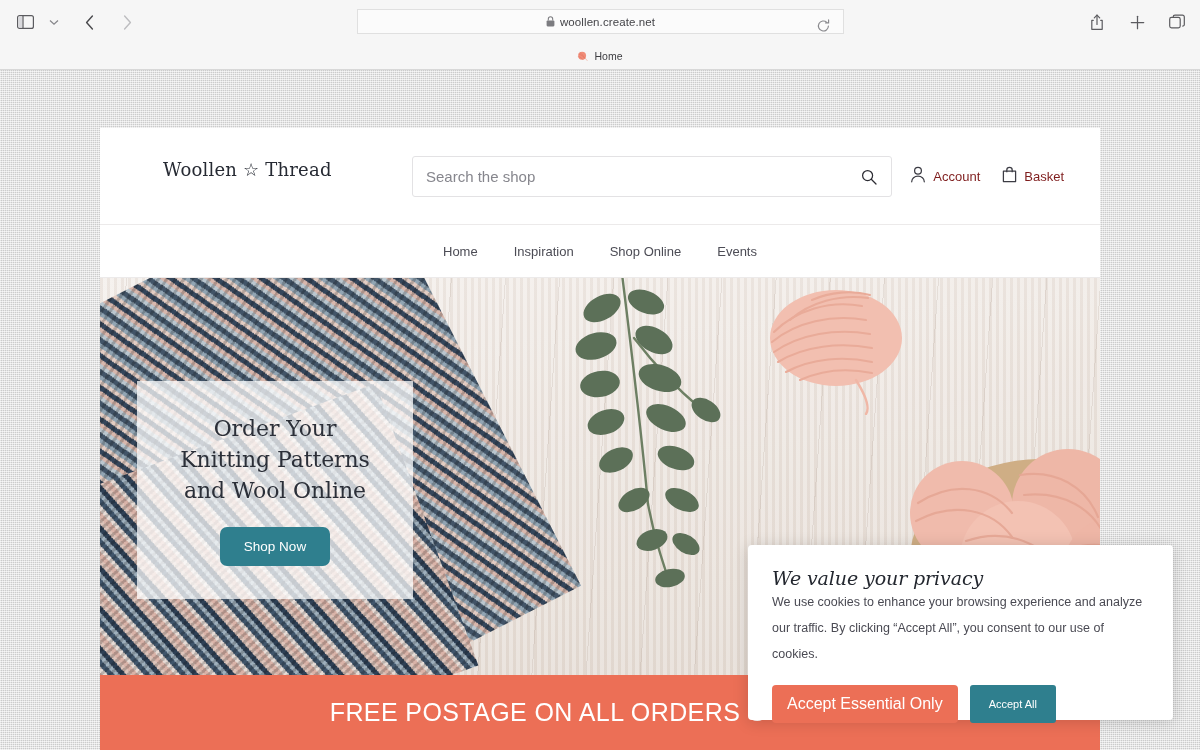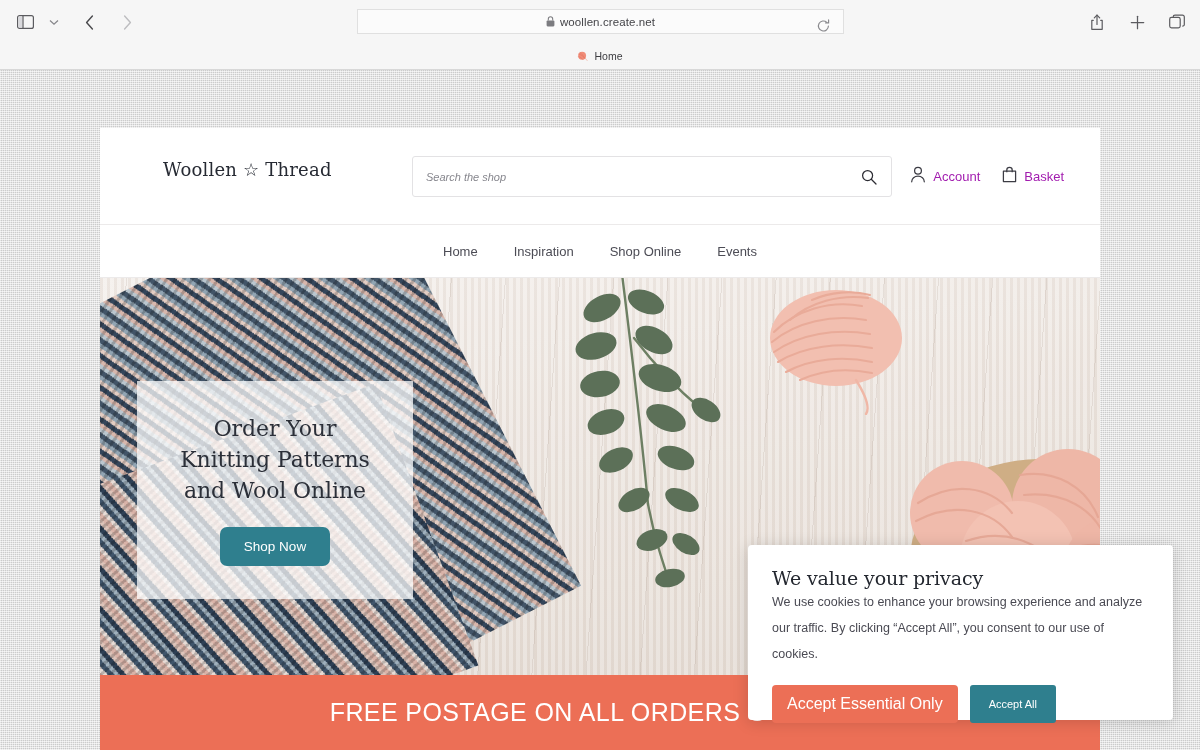"Search the shop" #search-input { font-size: 11px -> 15px; font-style: italic -> none }
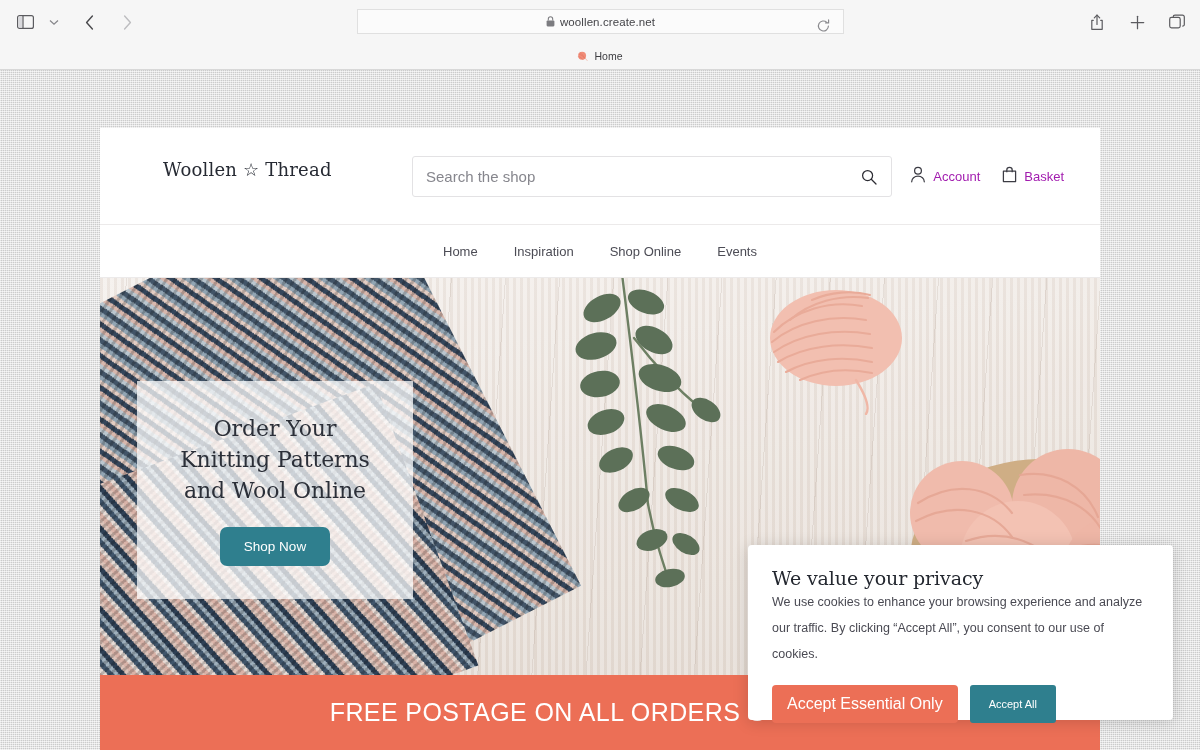"Account" .hdr-action-label { color: #a21caf -> #7f1d1d }
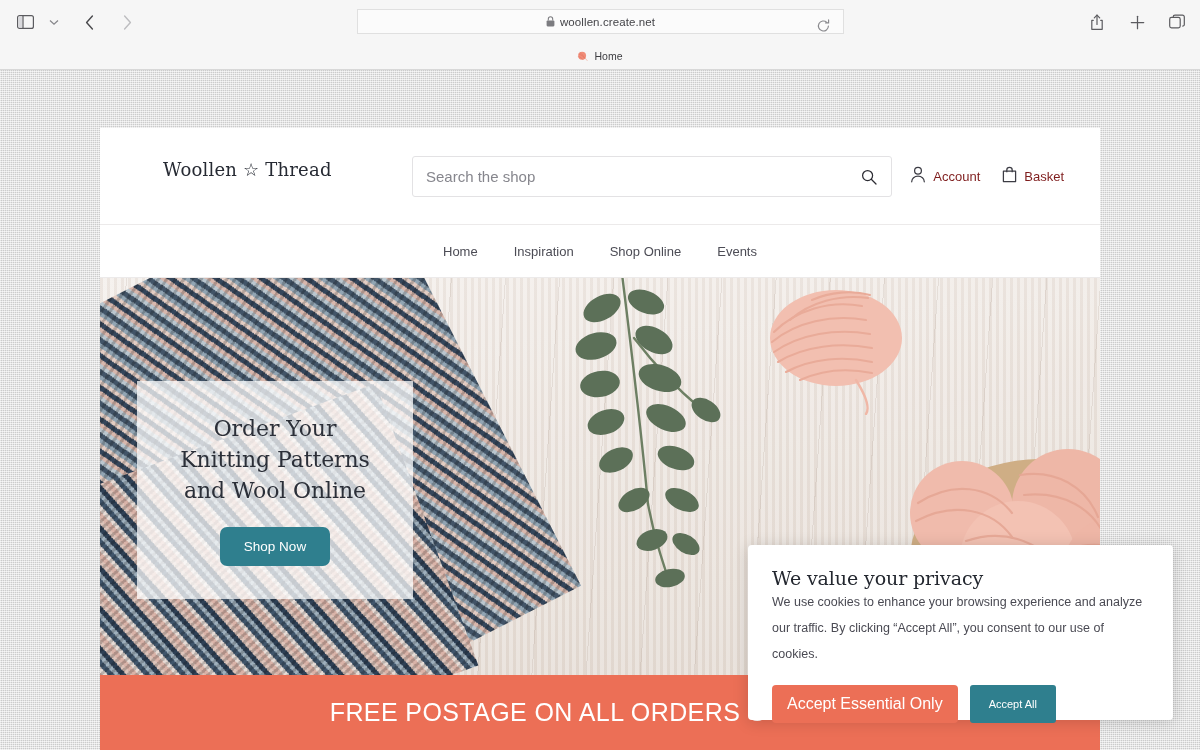"We value your privacy" #cookie-title { font-style: none -> italic }
